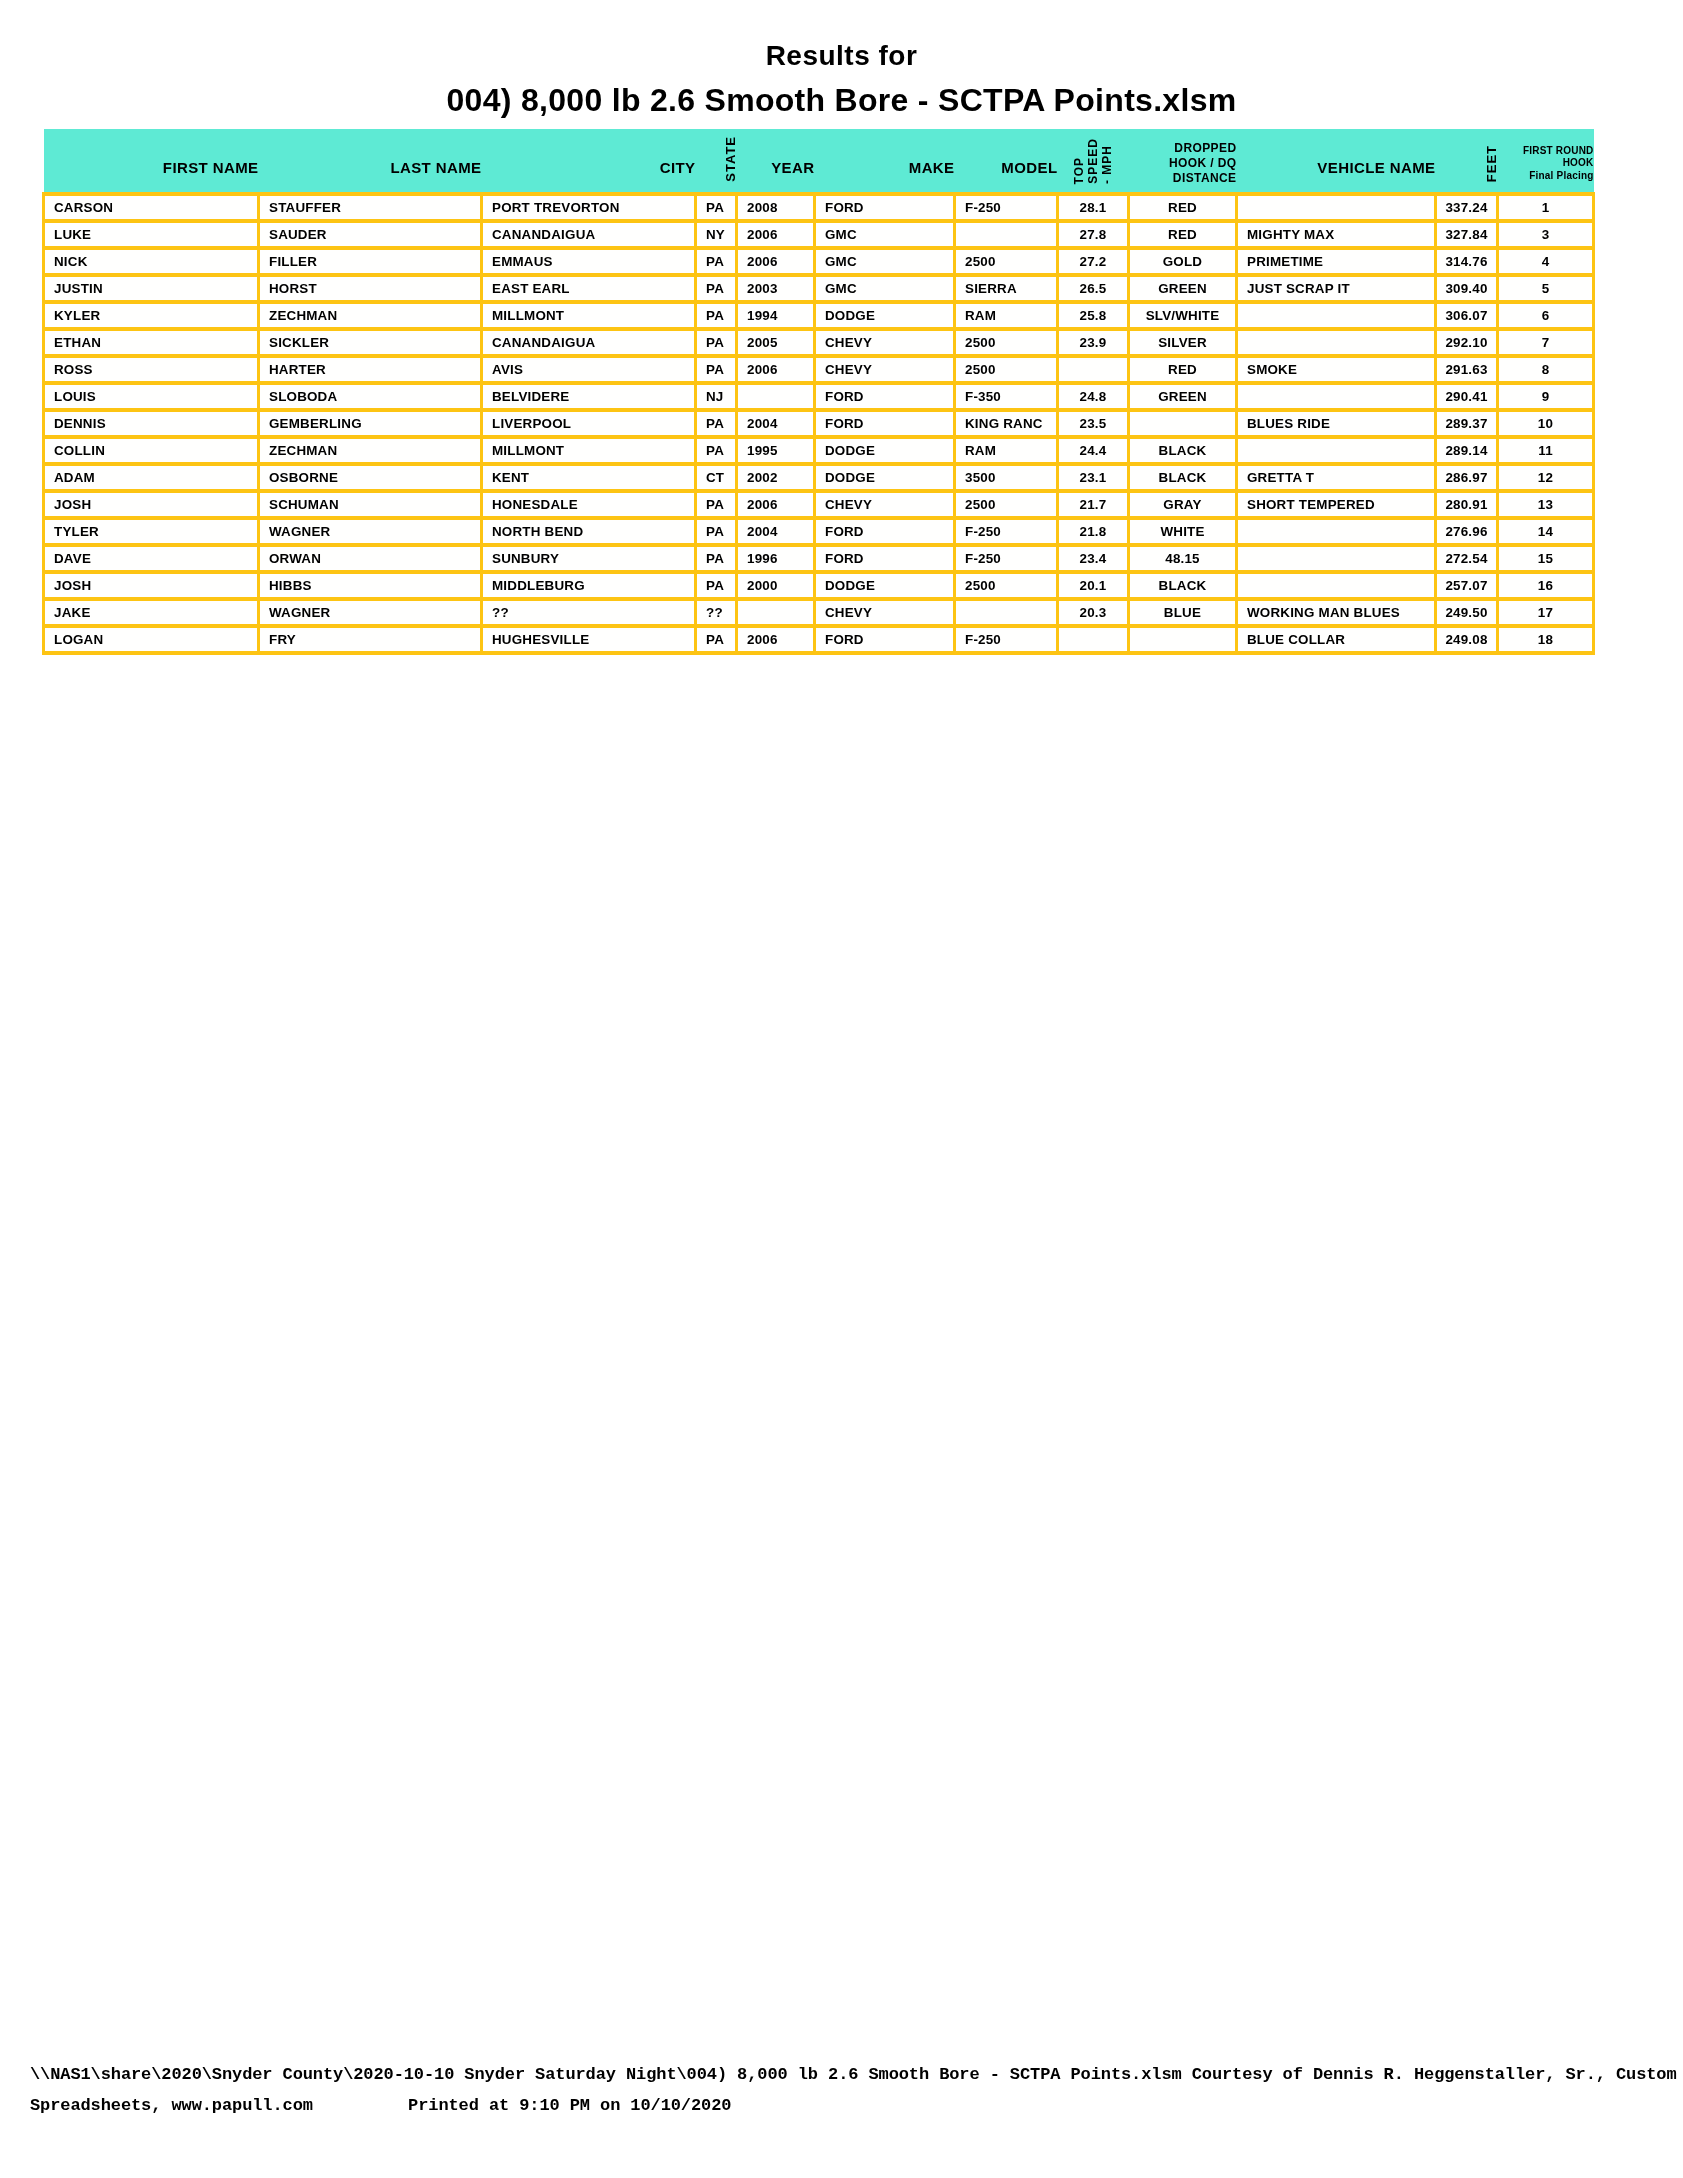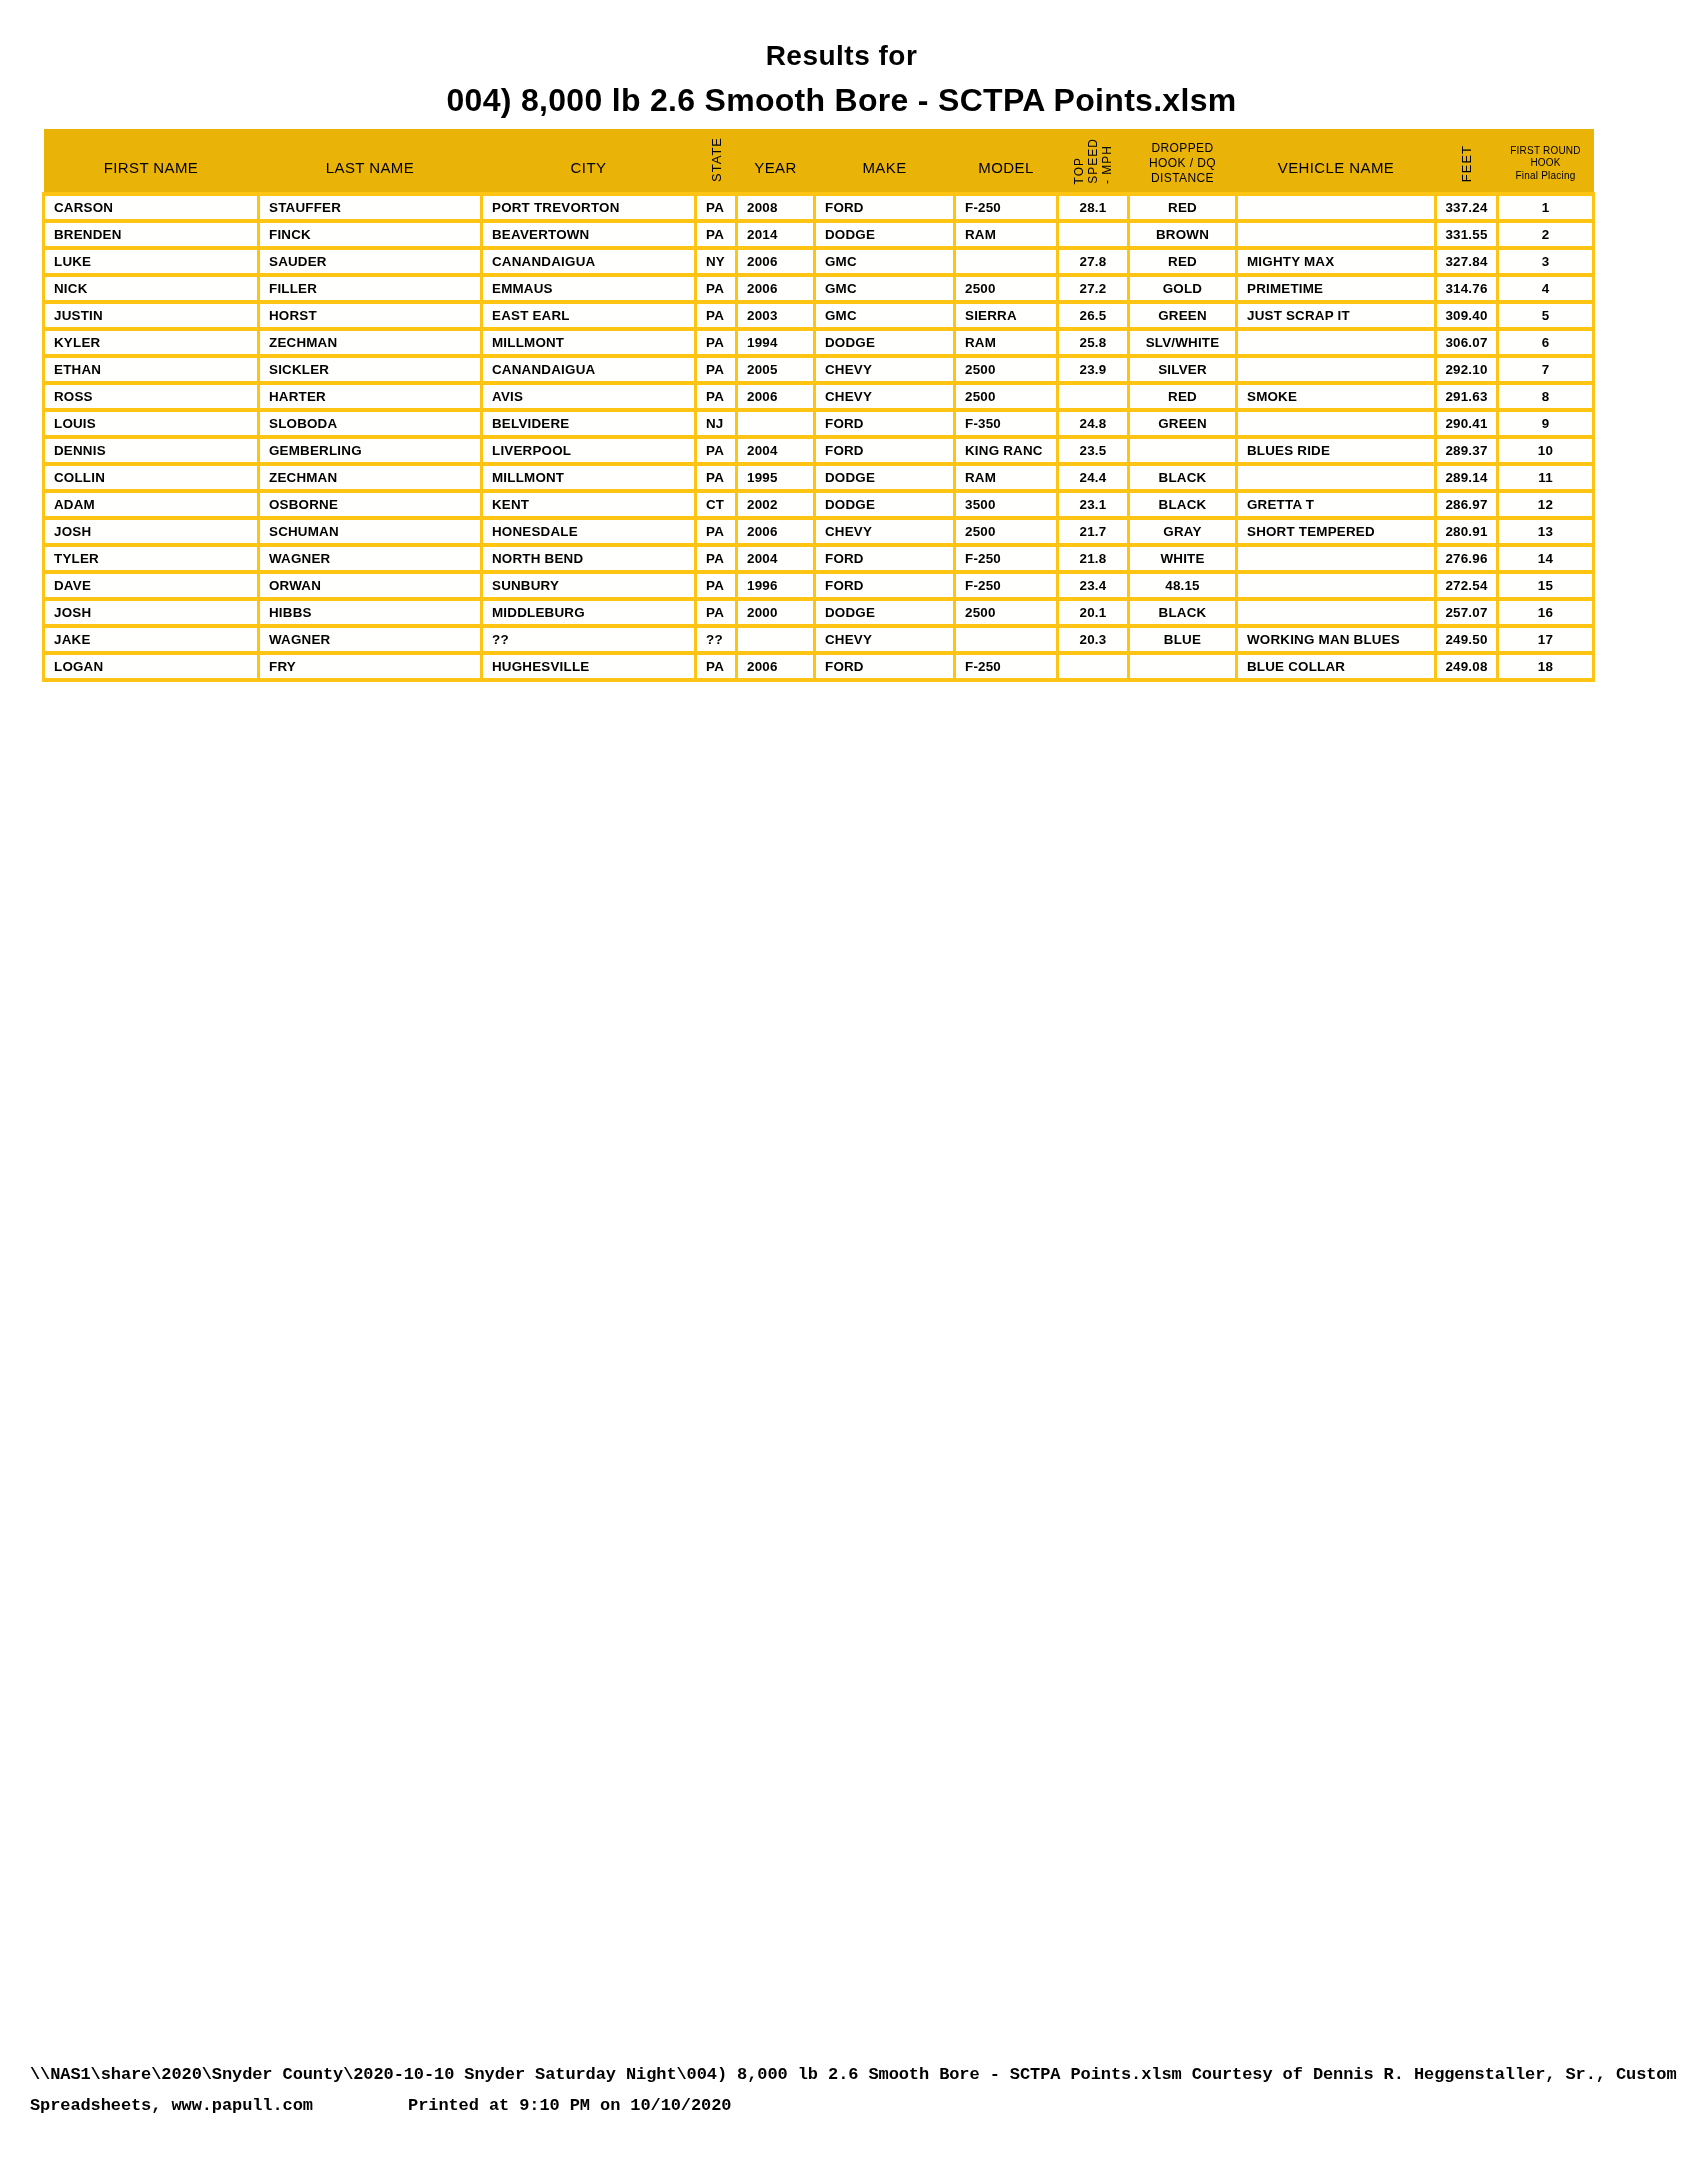"DROPPED" thead th { background: #eab308 -> #5eead4; font-weight: normal -> bold; text-align: center -> right }
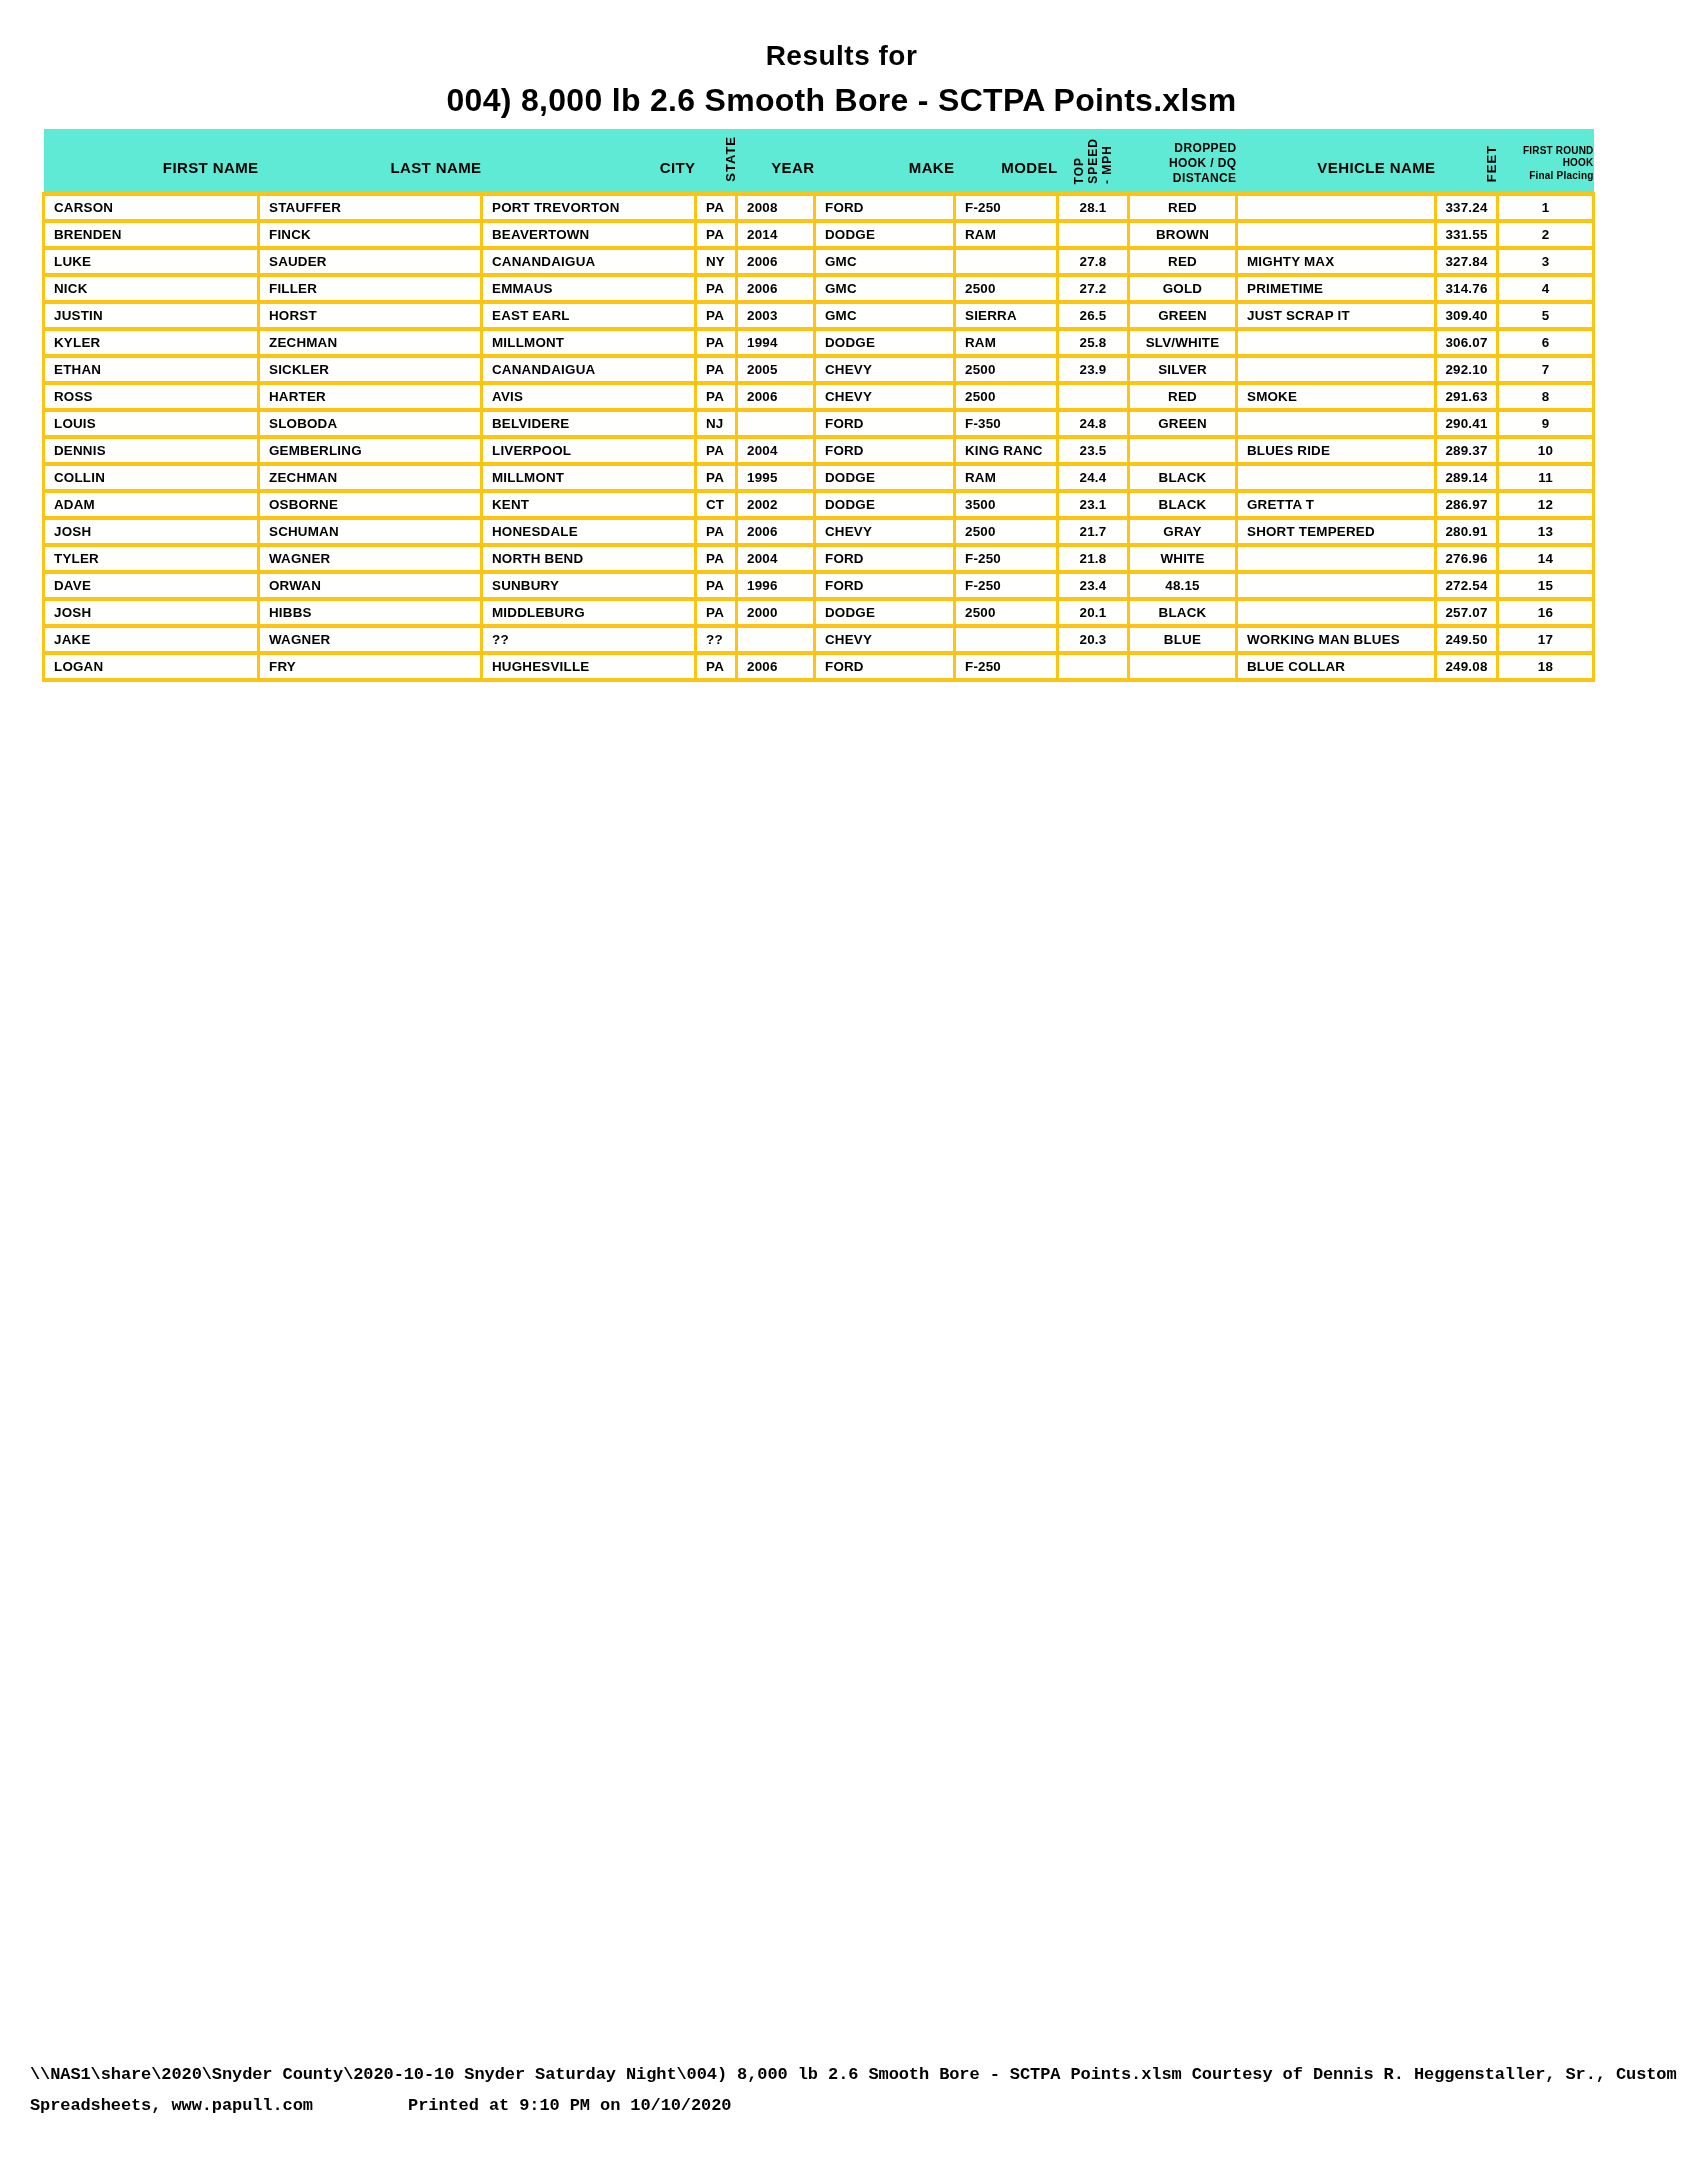"BRENDEN" tr { html: <tr> <td>BRENDEN</td> <td>FINCK</td> <td>BEAVERTOWN</td> <td>PA</td> <td>2014</td> <td>DODGE</td> <td>RAM</td> <td></td> <td>BROWN</td> <td></td> <td>331.55</td> <td>2</td> </tr> -> none }
